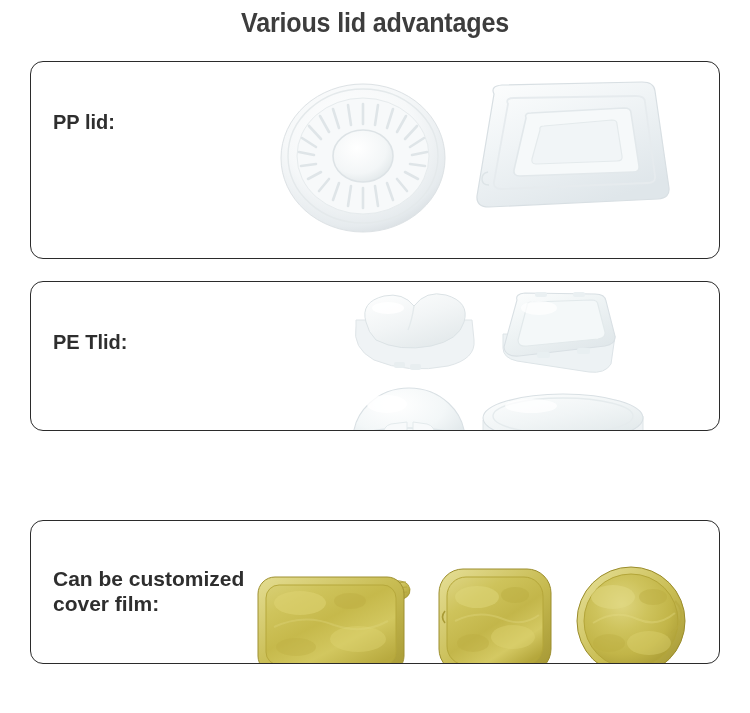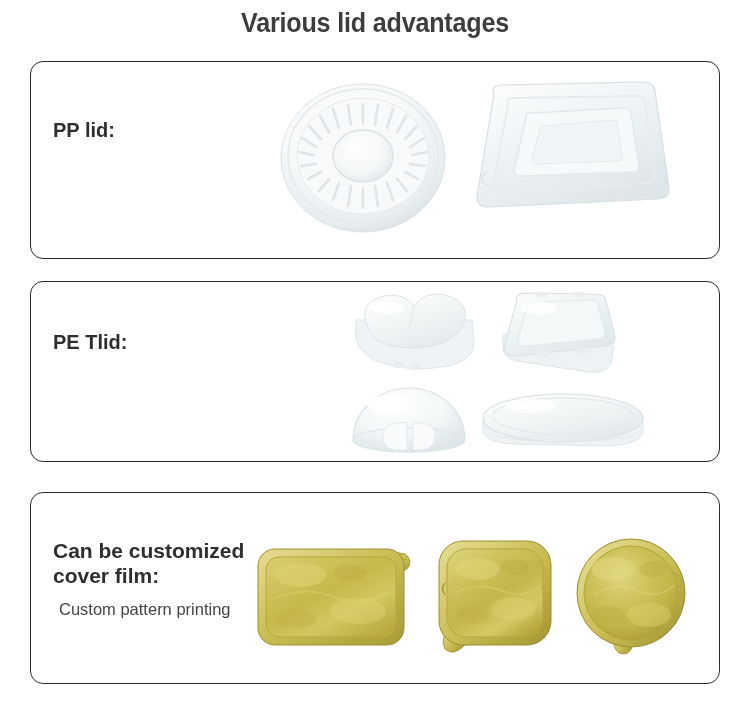"PP lid:" .panel-1 .panel-text { top: 56px -> 48px }
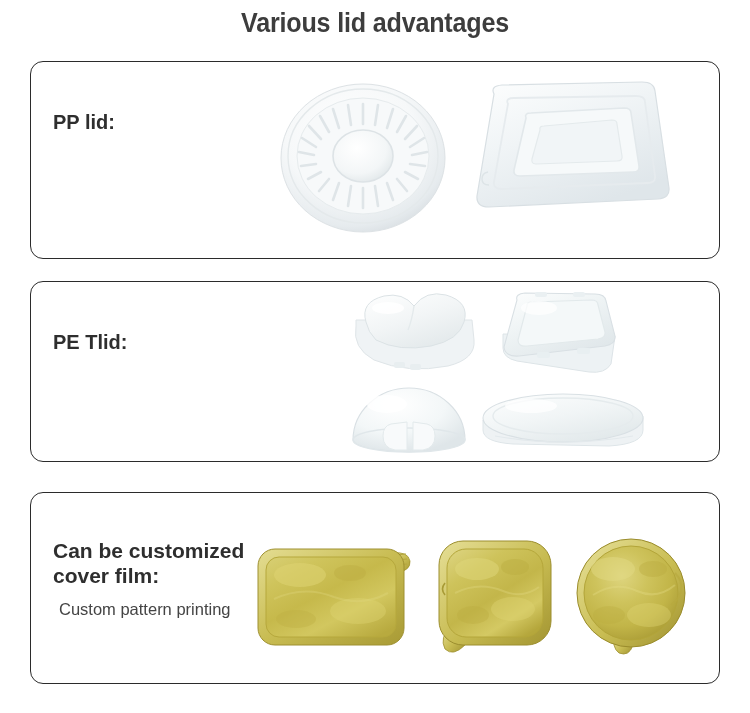"PE Tlid:" .panel-2 { height: 181px -> 150px }
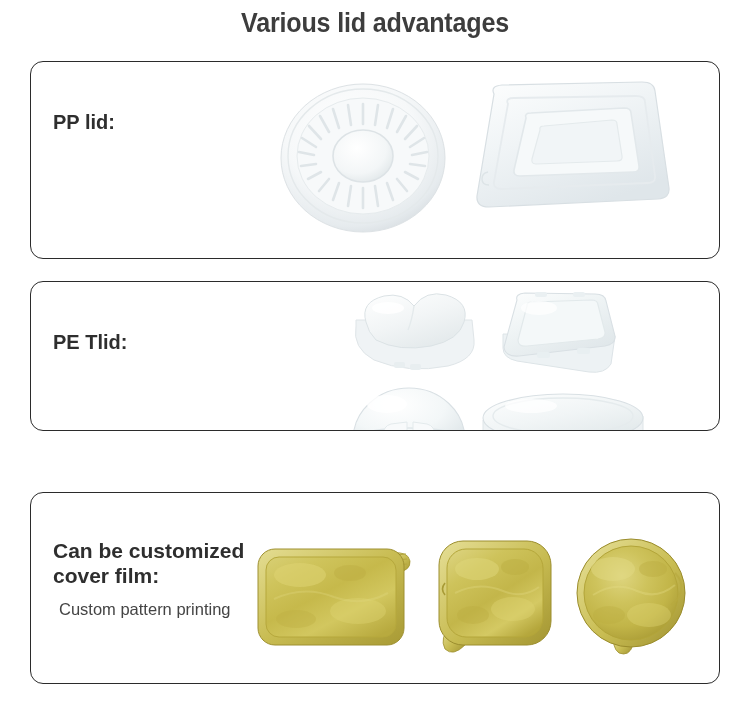"Can be customized" .panel-3 { height: 192px -> 144px; top: 492px -> 520px }
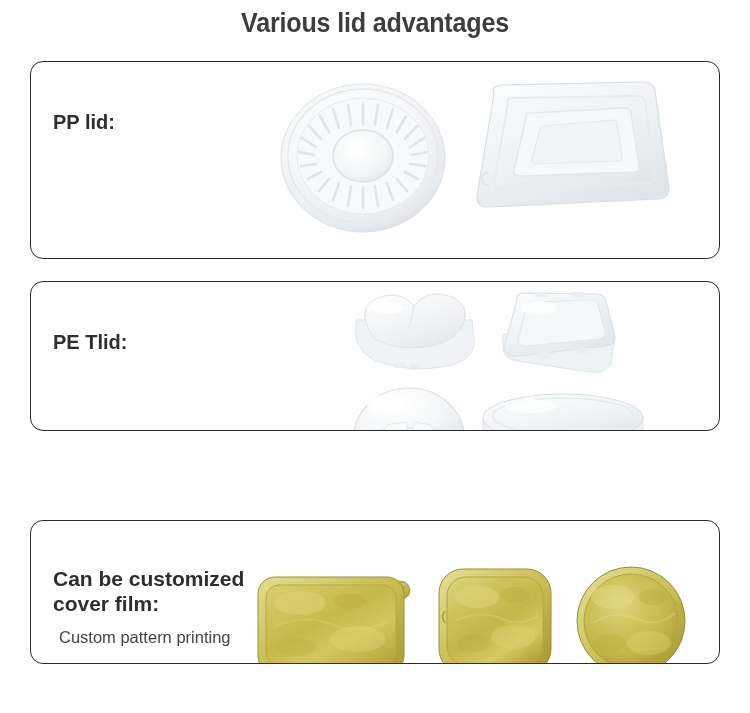"Custom pattern printing" div.panel-desc { html: <div>Custom pattern printing</div> -> none }
